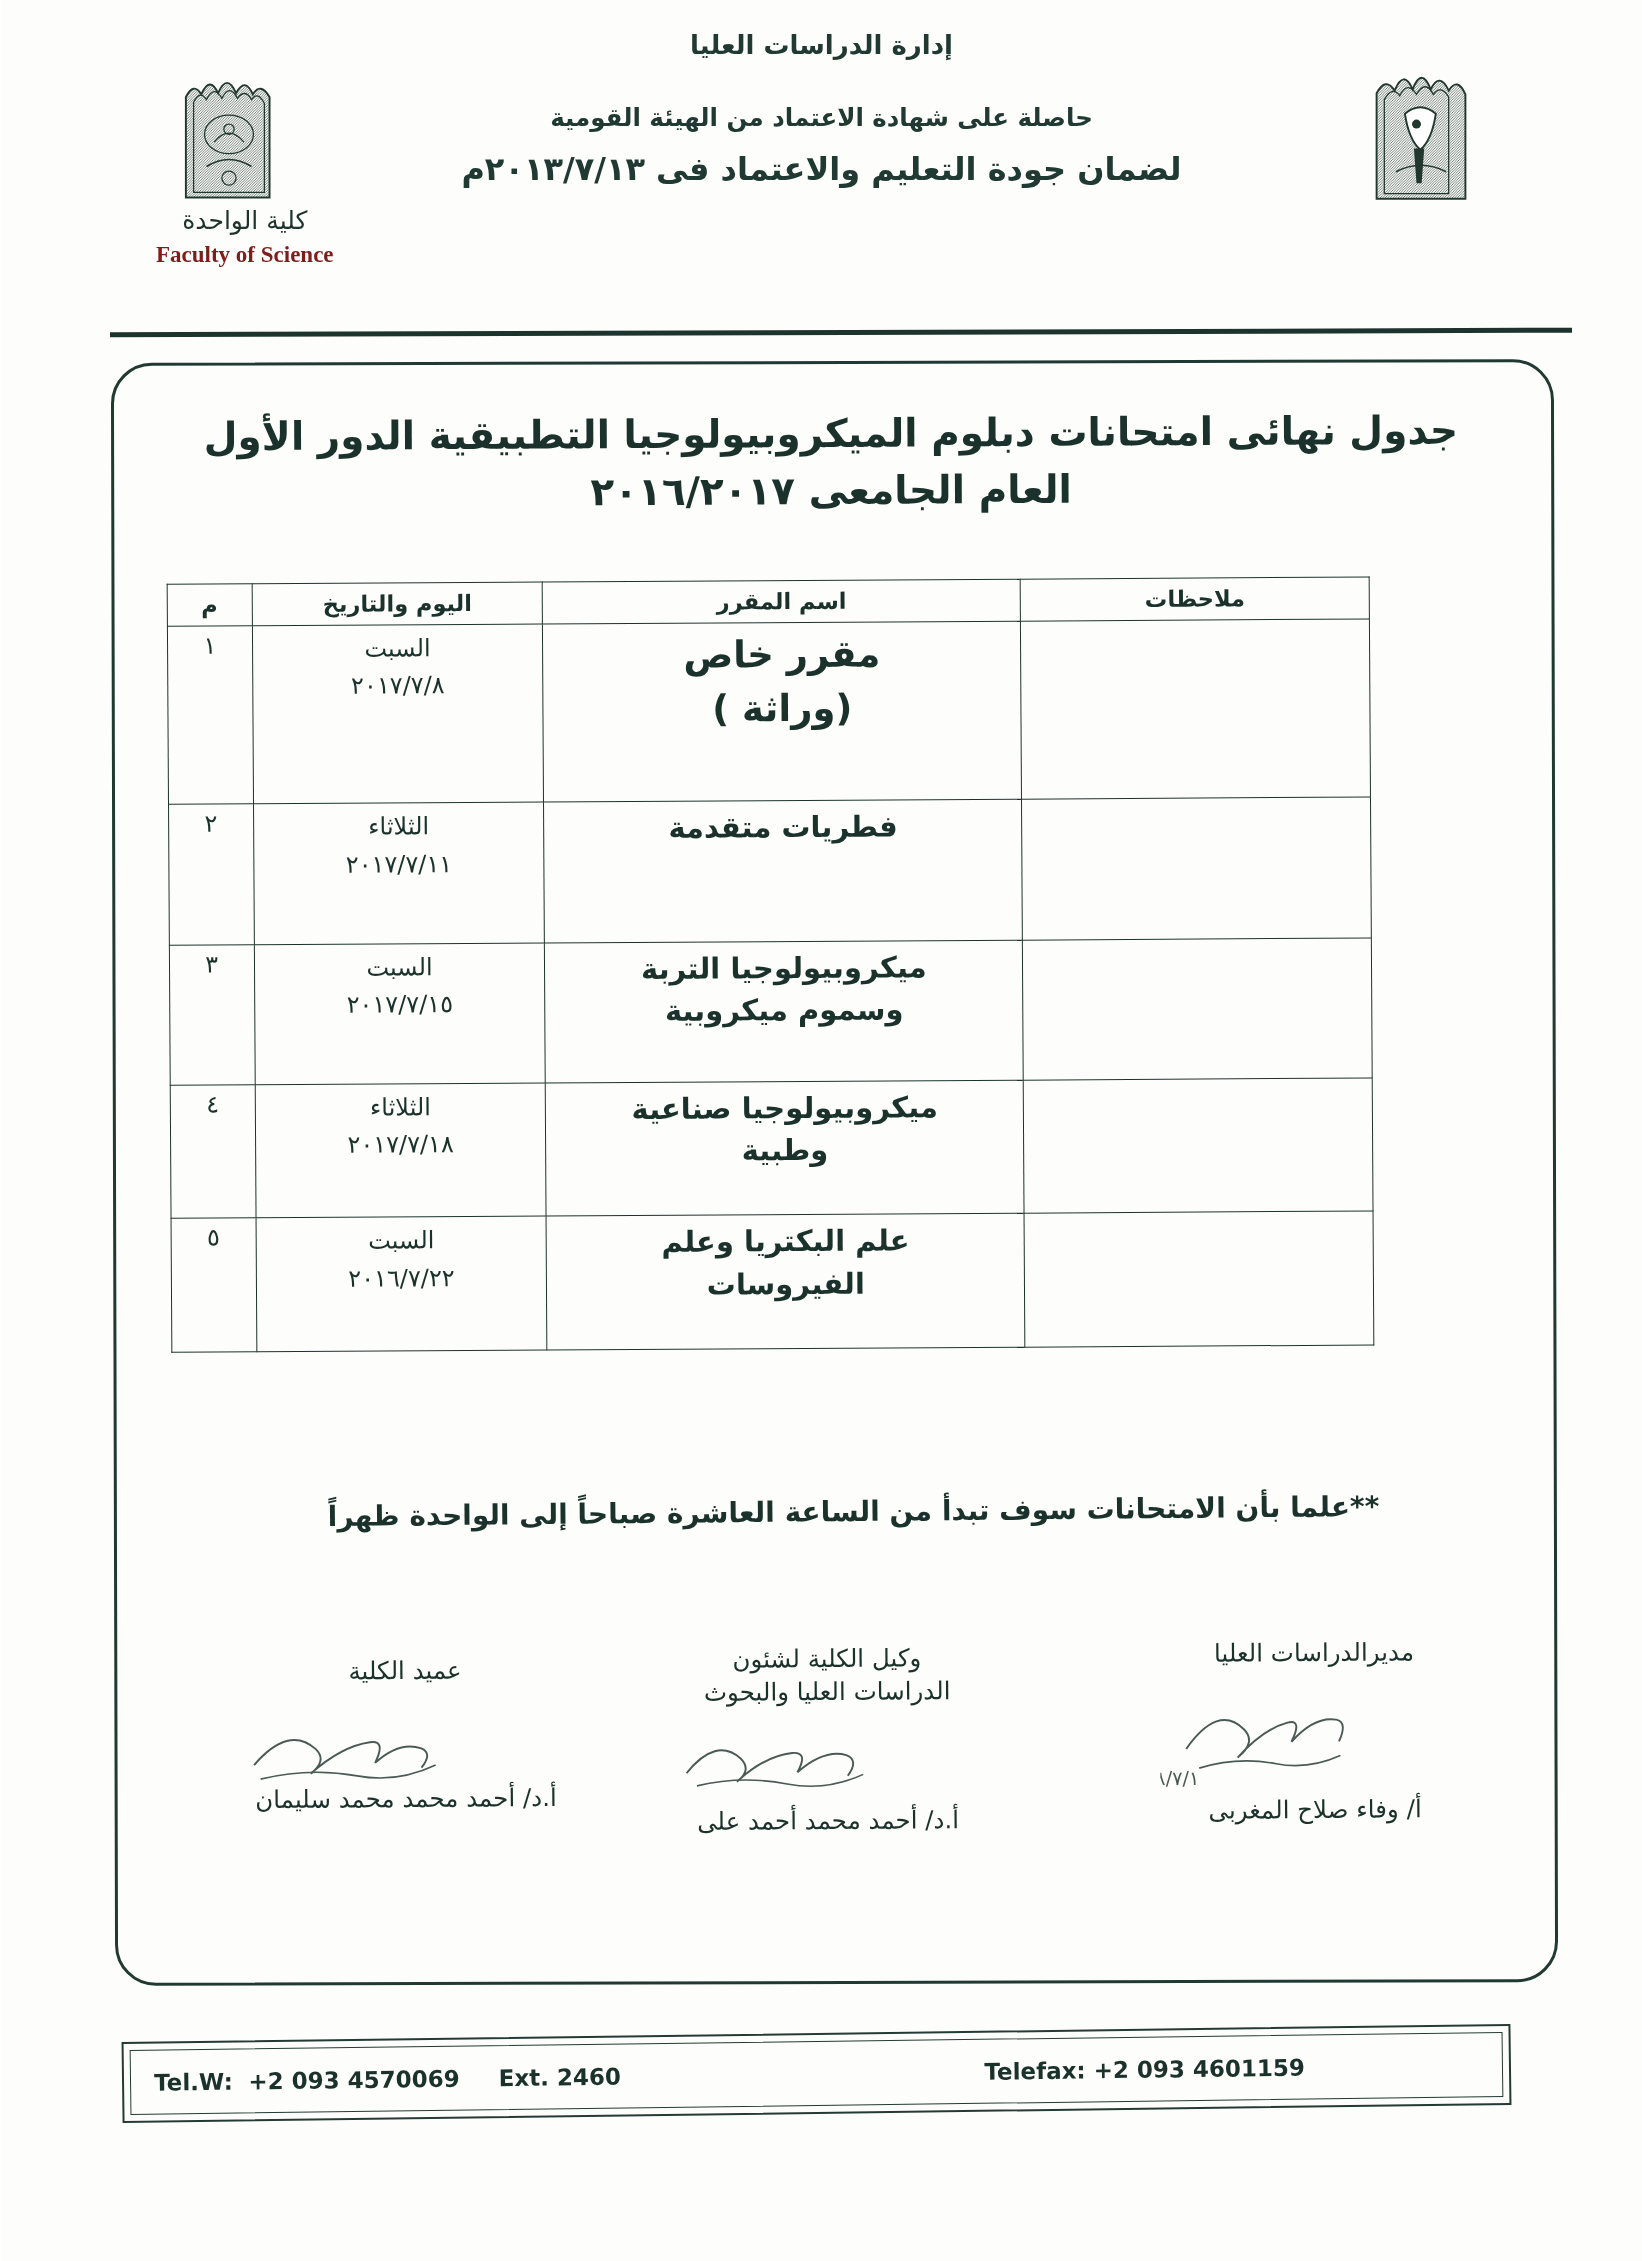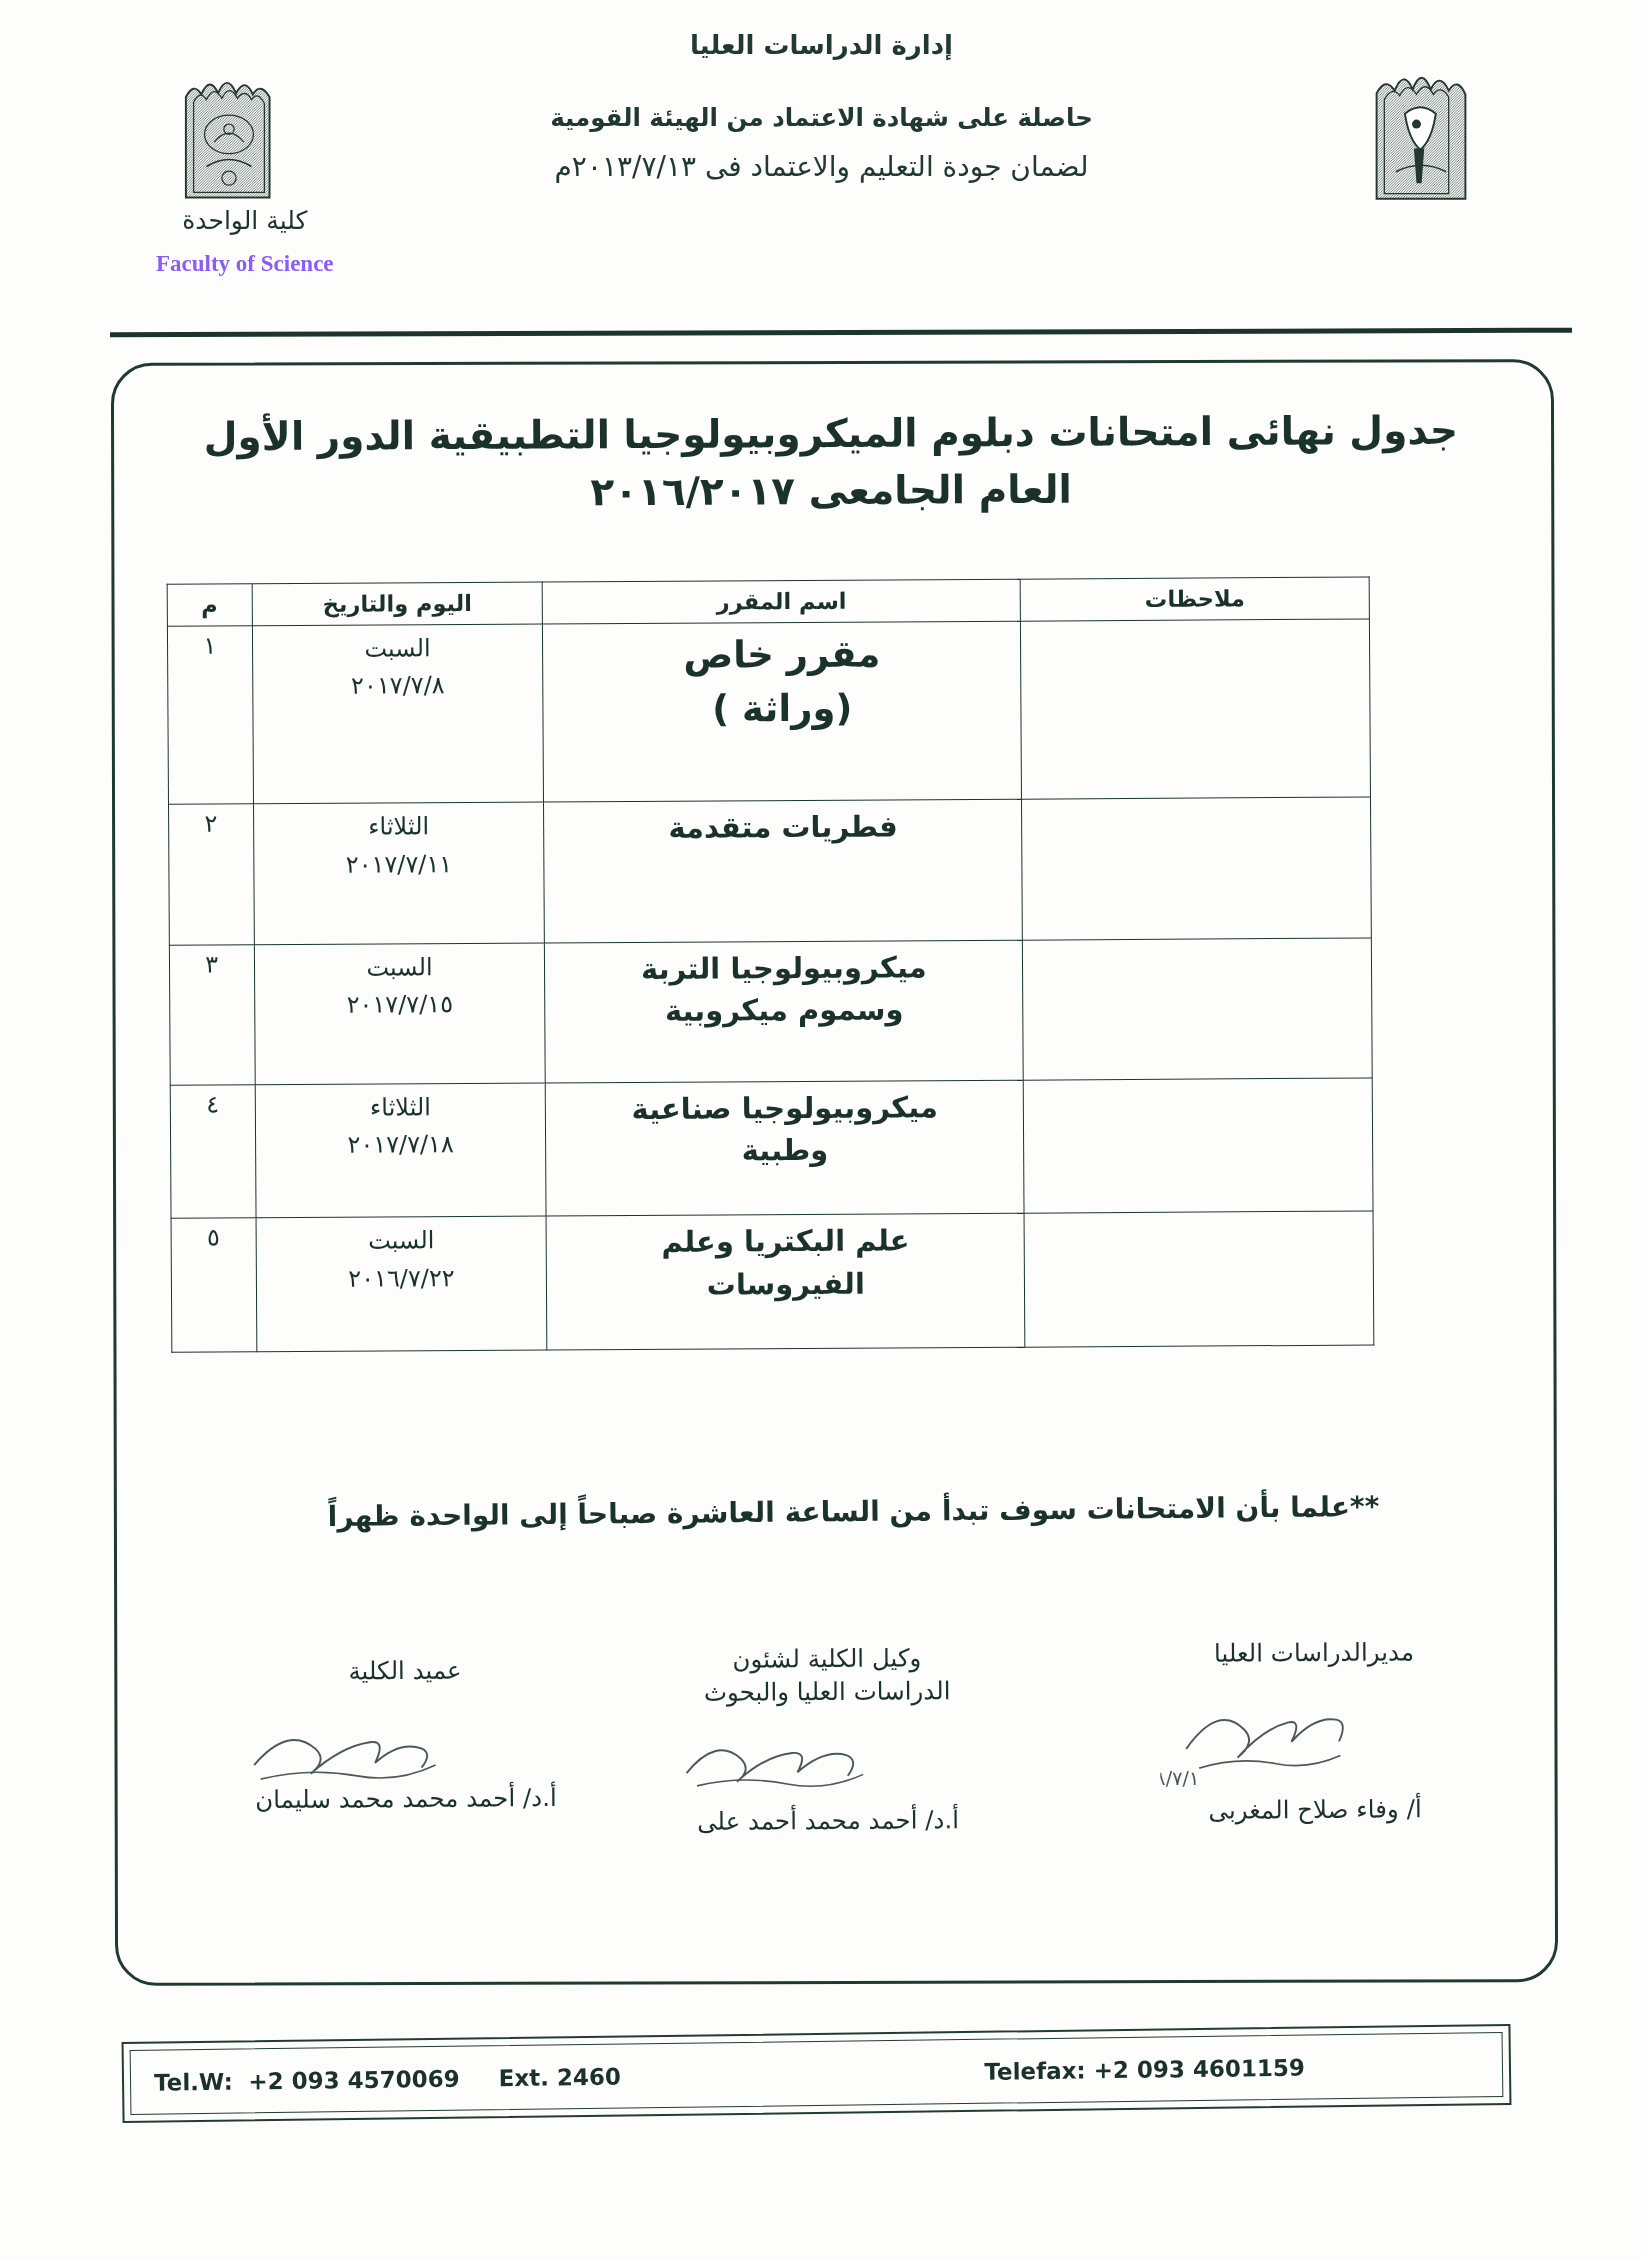"لضمان جودة التعليم والاعتماد فى" .hdr-line3 { font-size: 28px -> 32px; font-weight: normal -> bold }
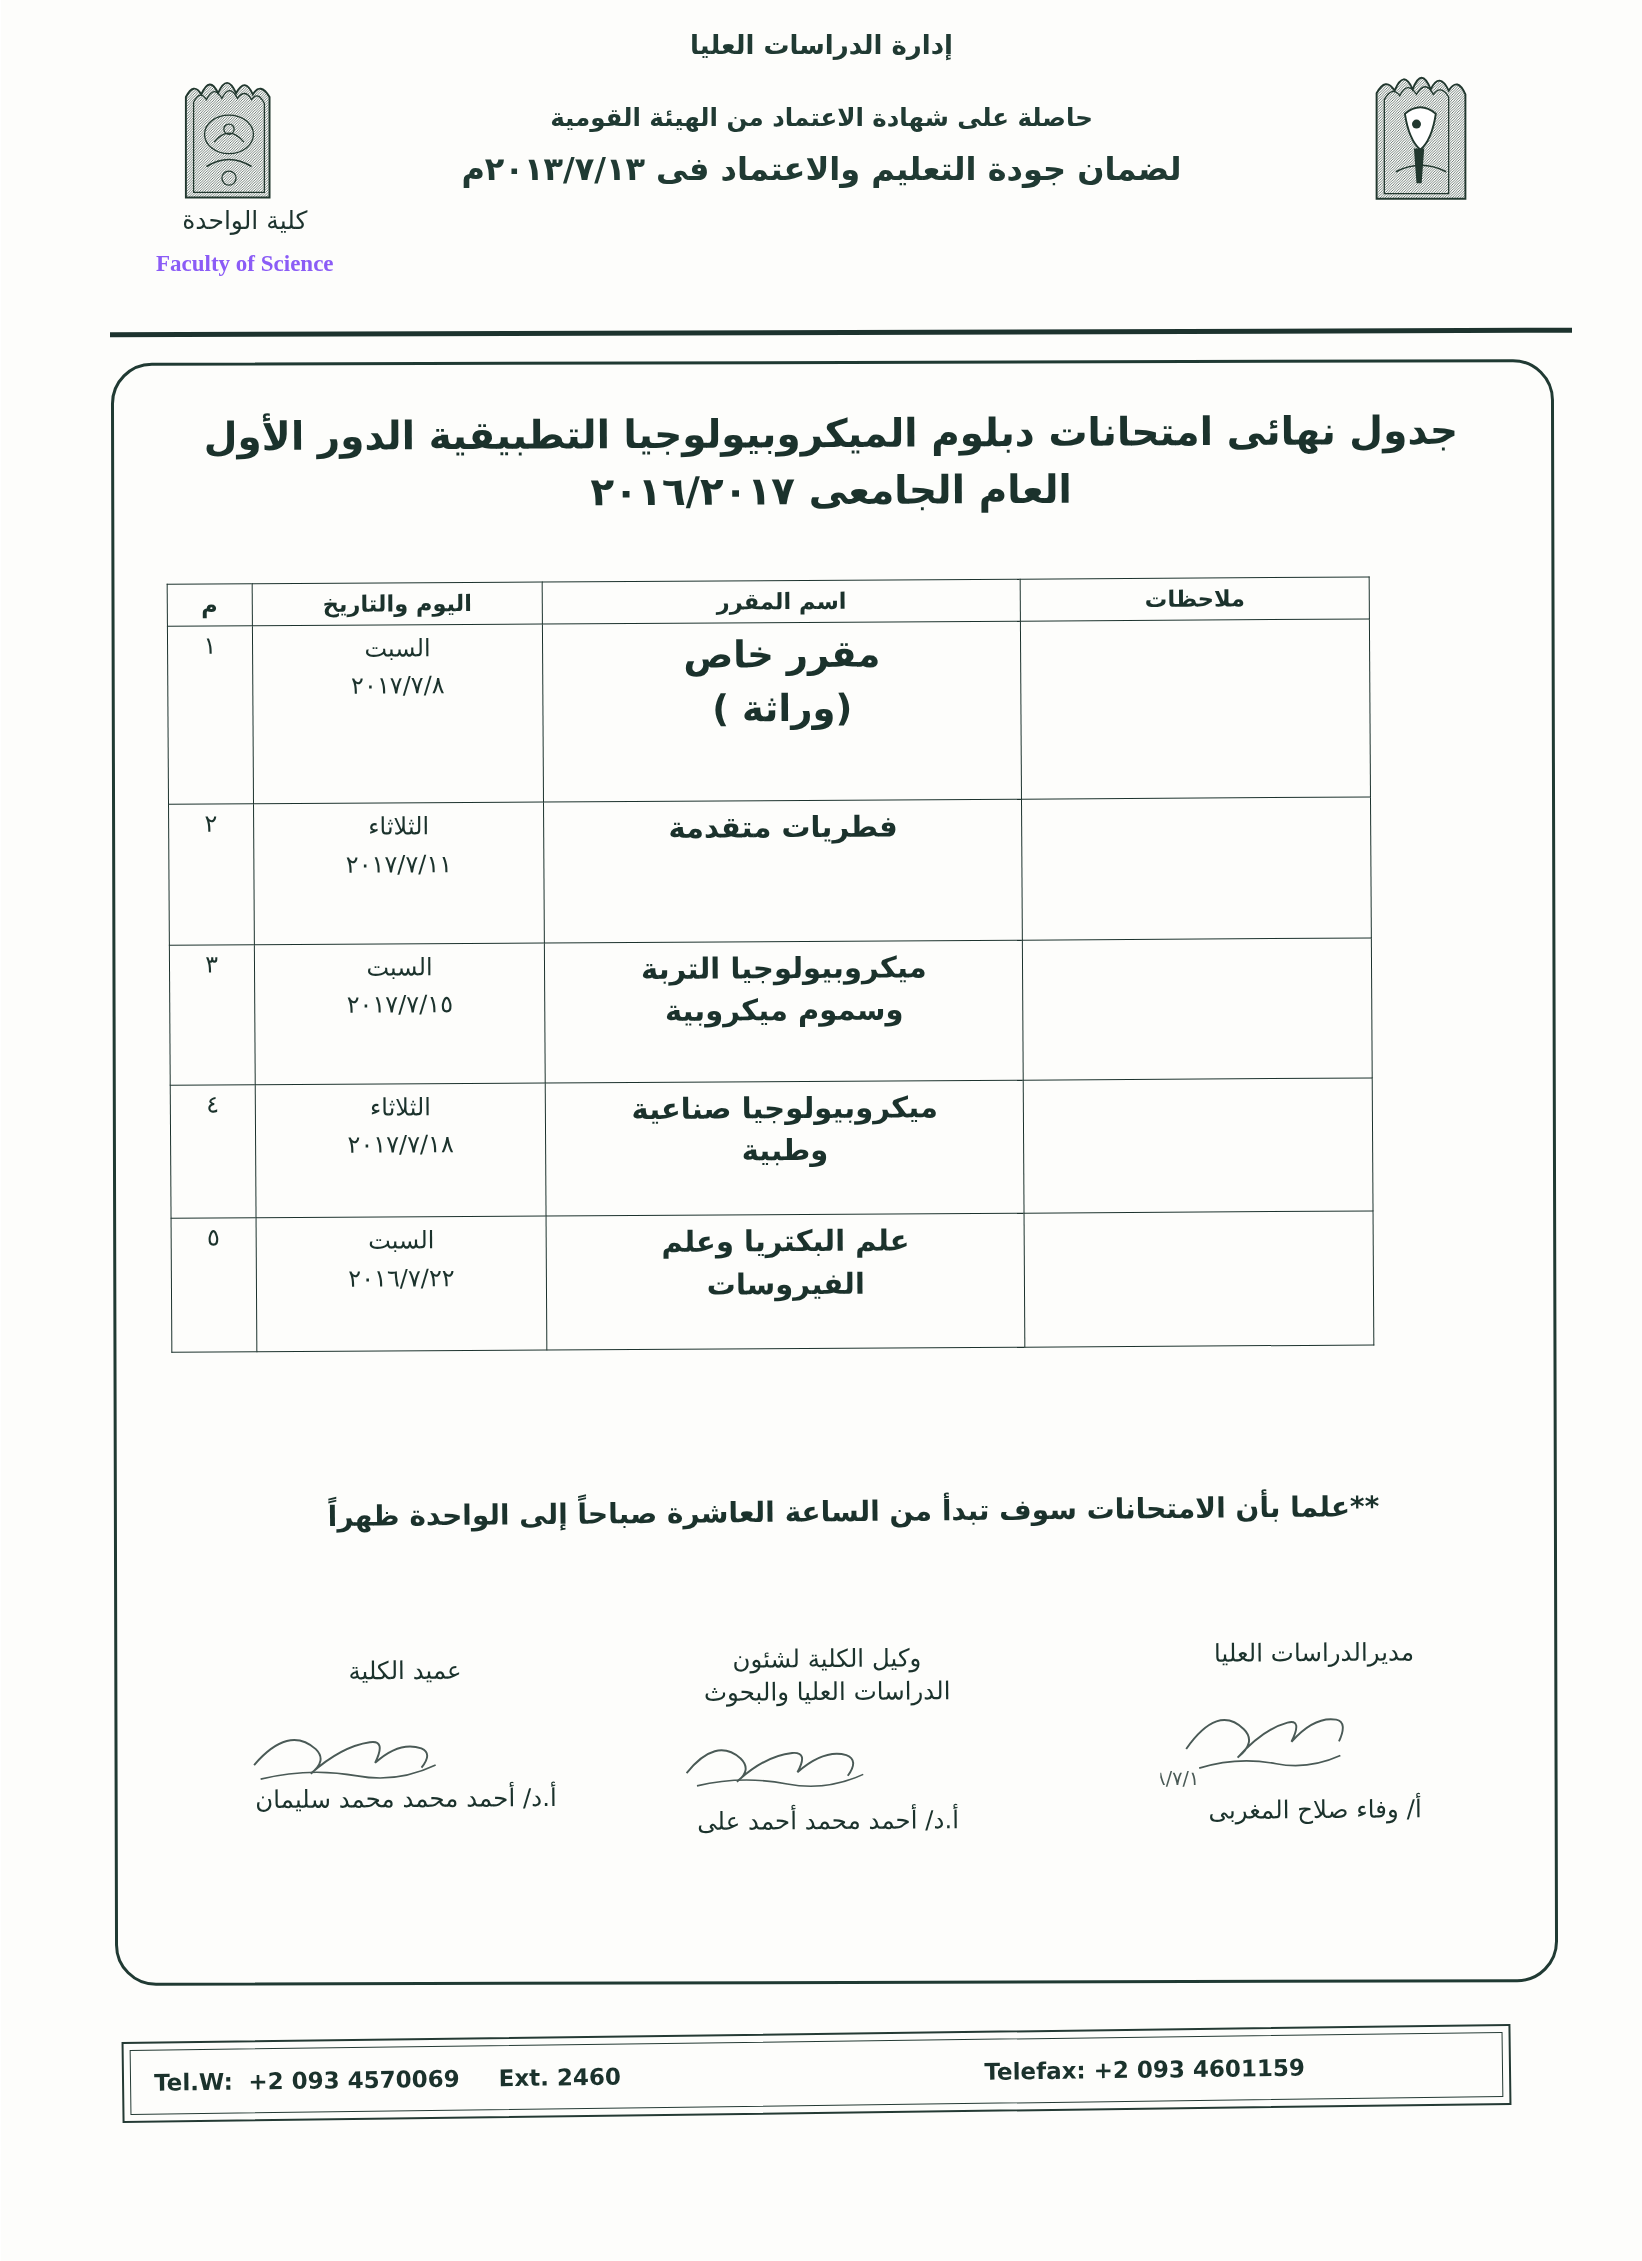"Faculty of Science" .org-en { color: #8b5cf6 -> #7f1d1d; margin-top: 14px -> 5px }
